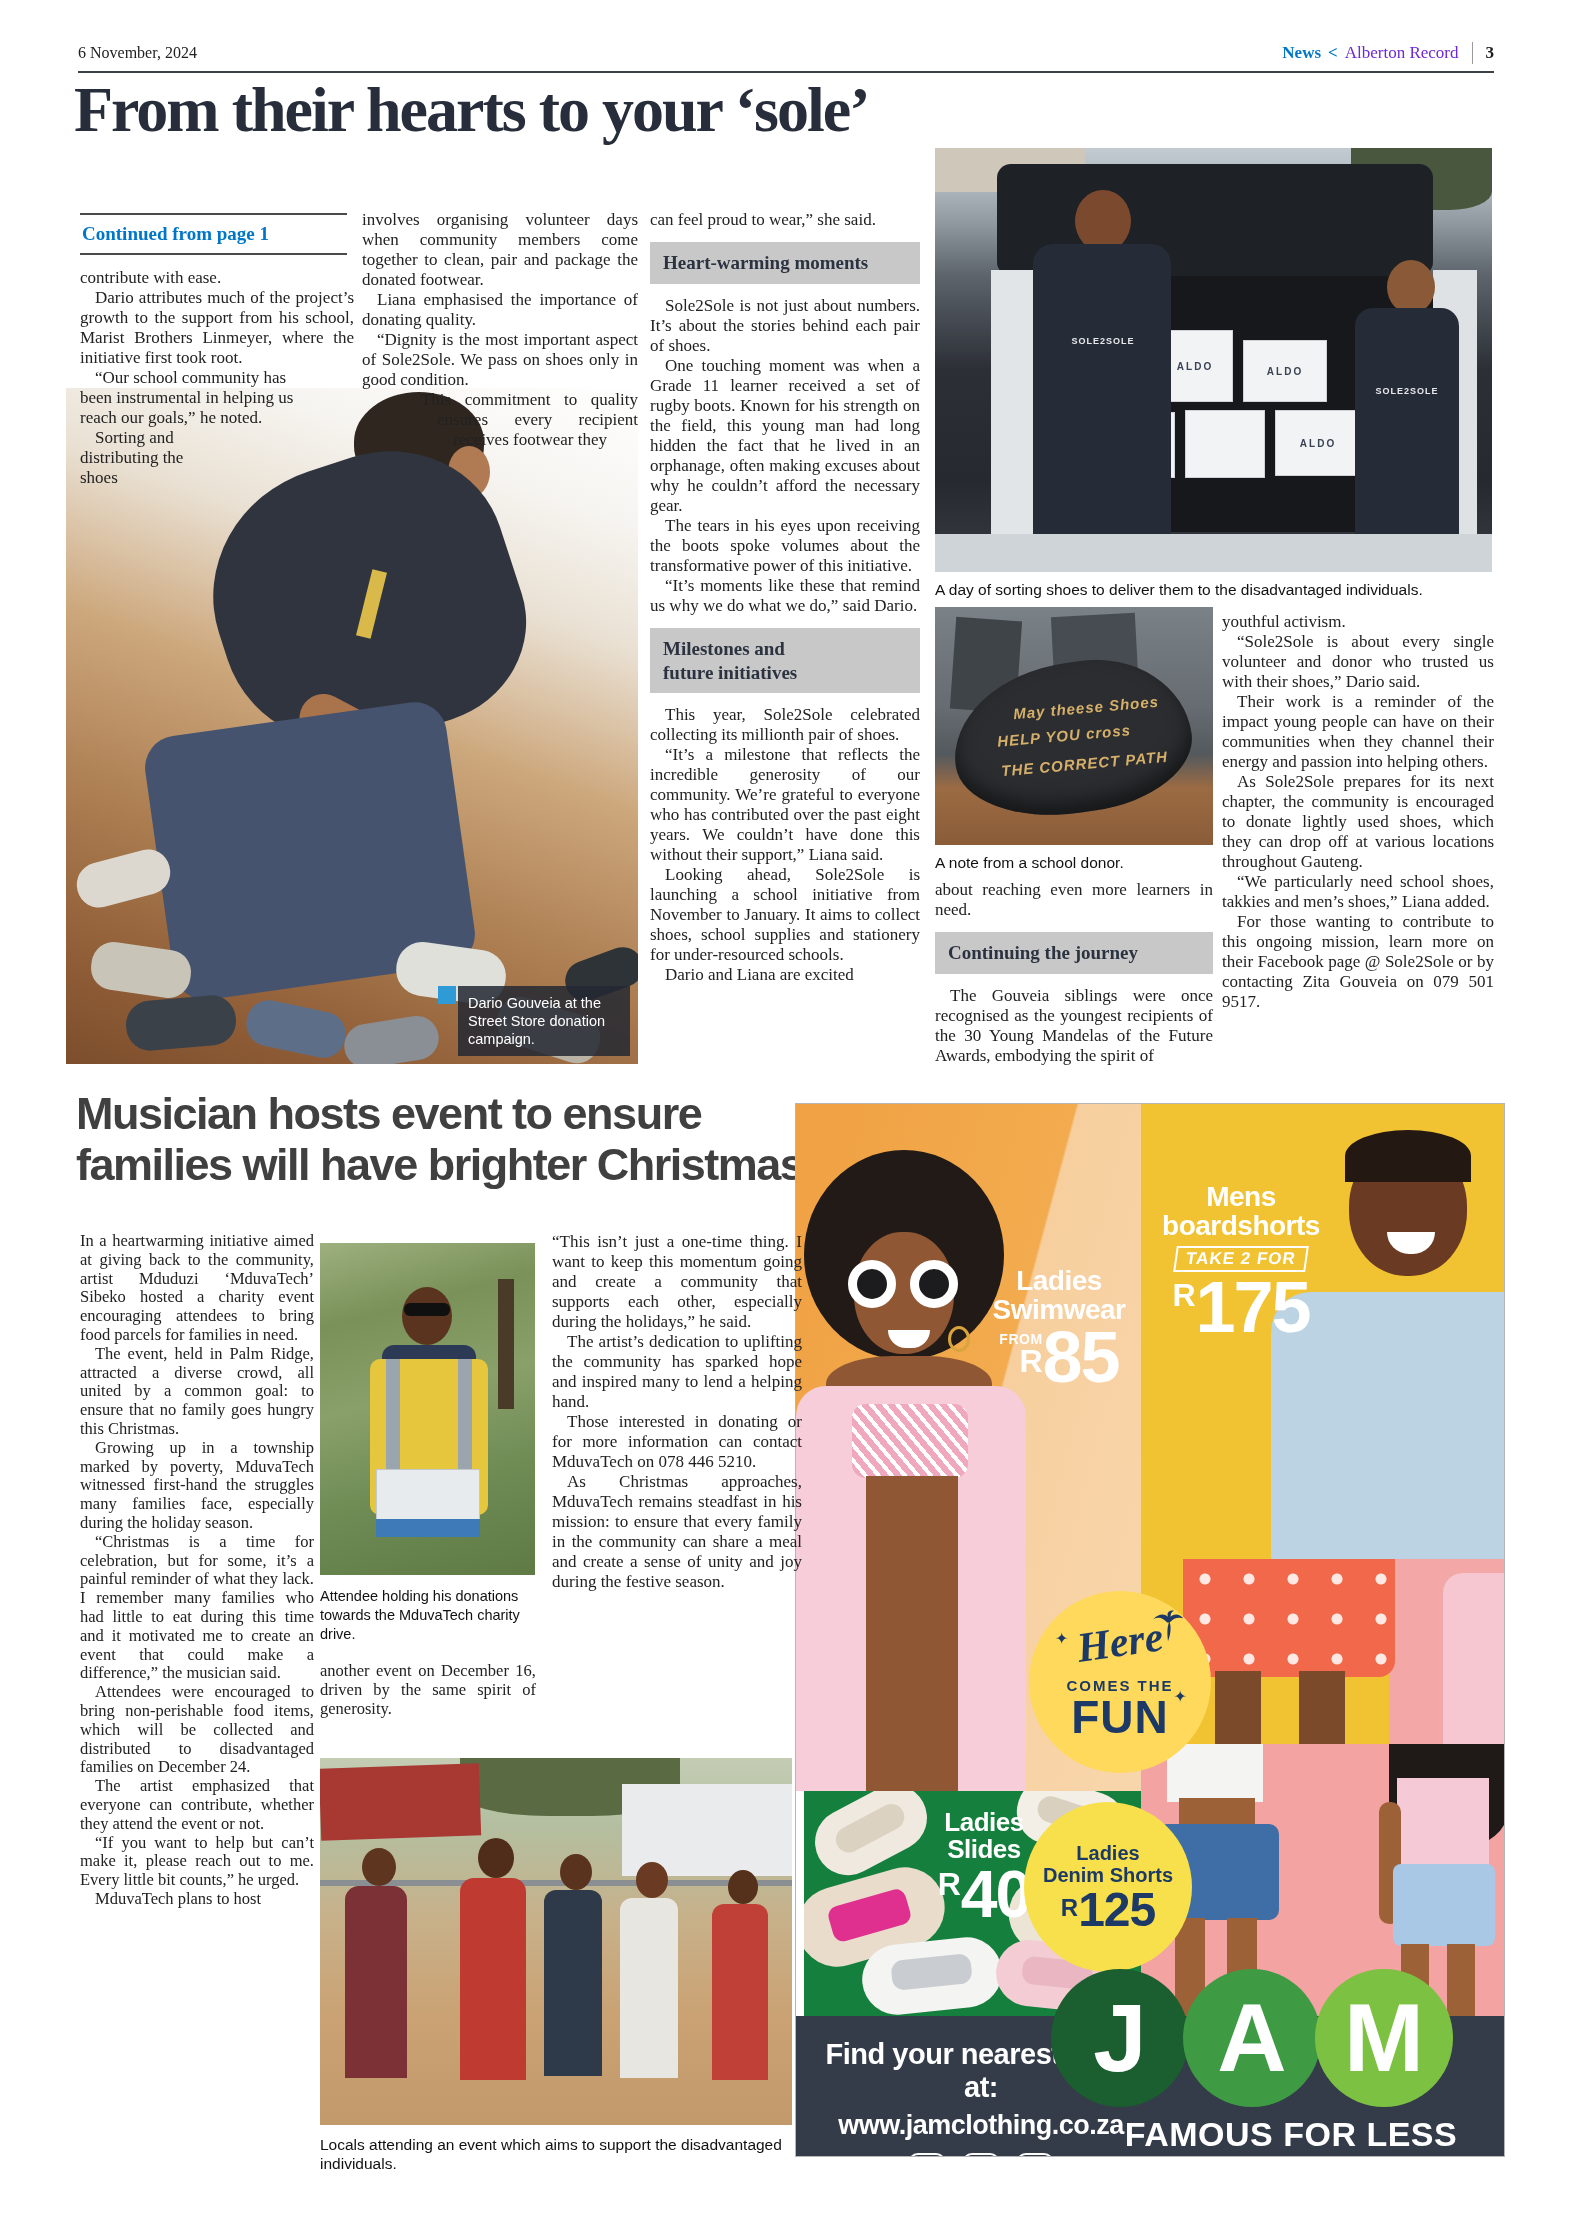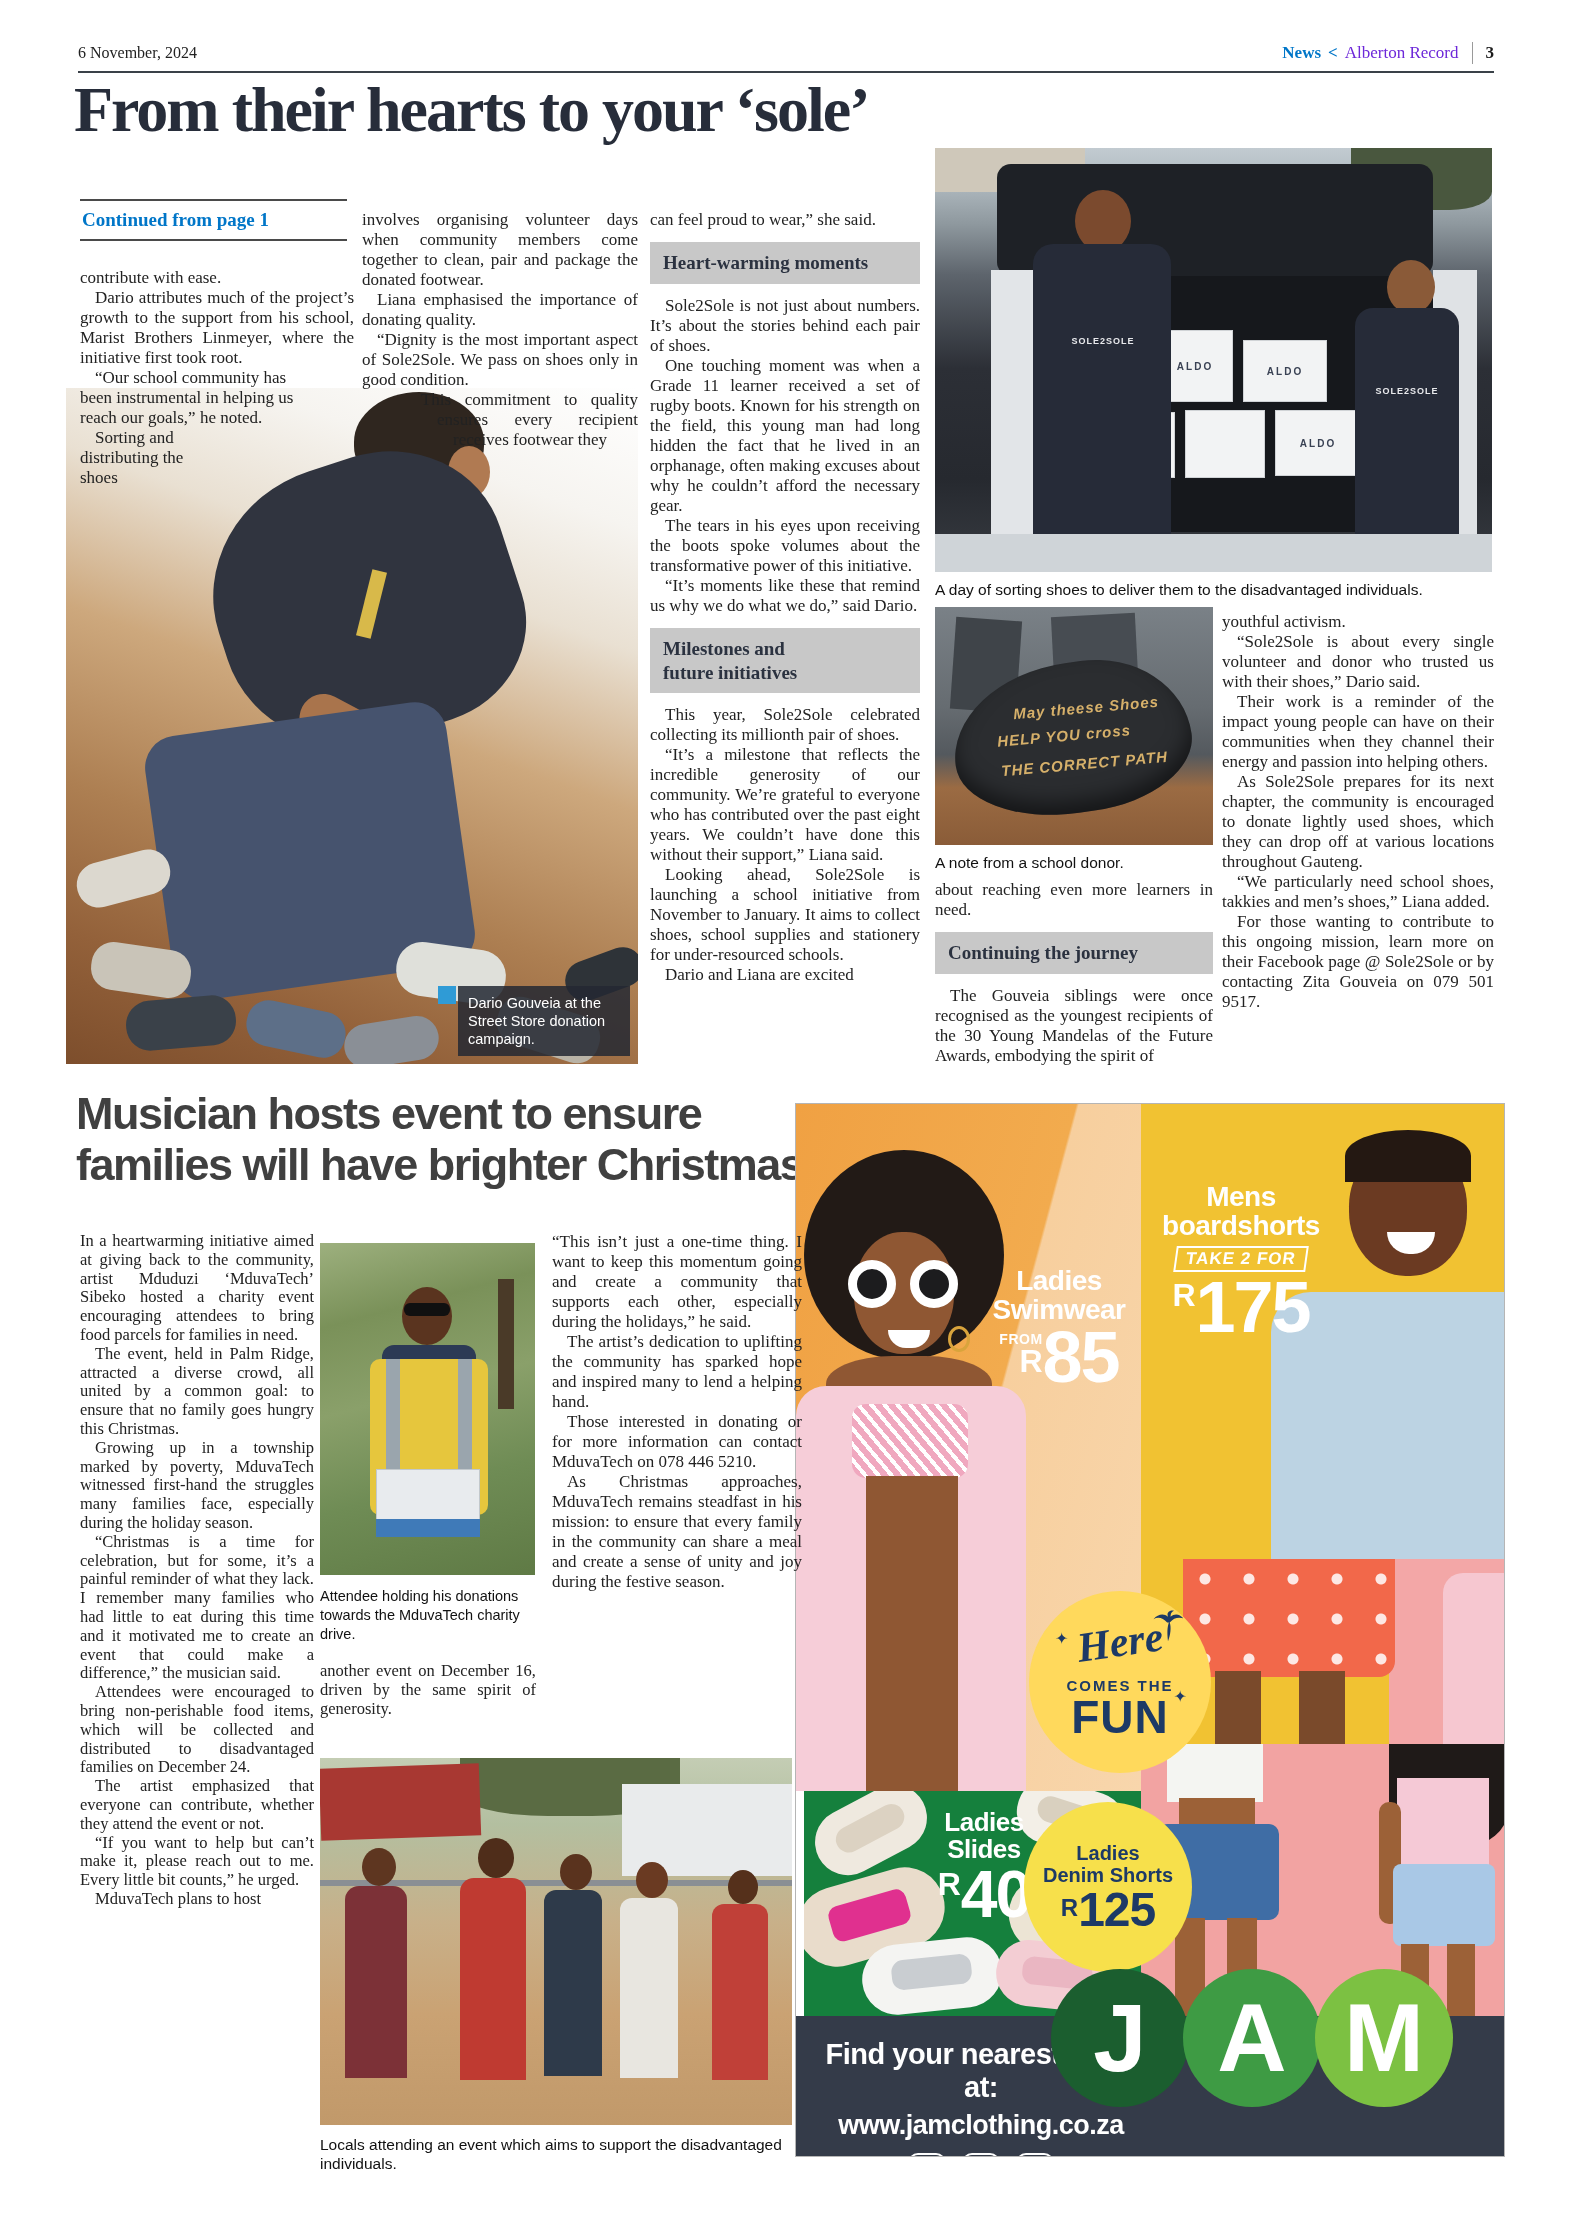"Continued from page 1" div.abs { top: 199px -> 213px }
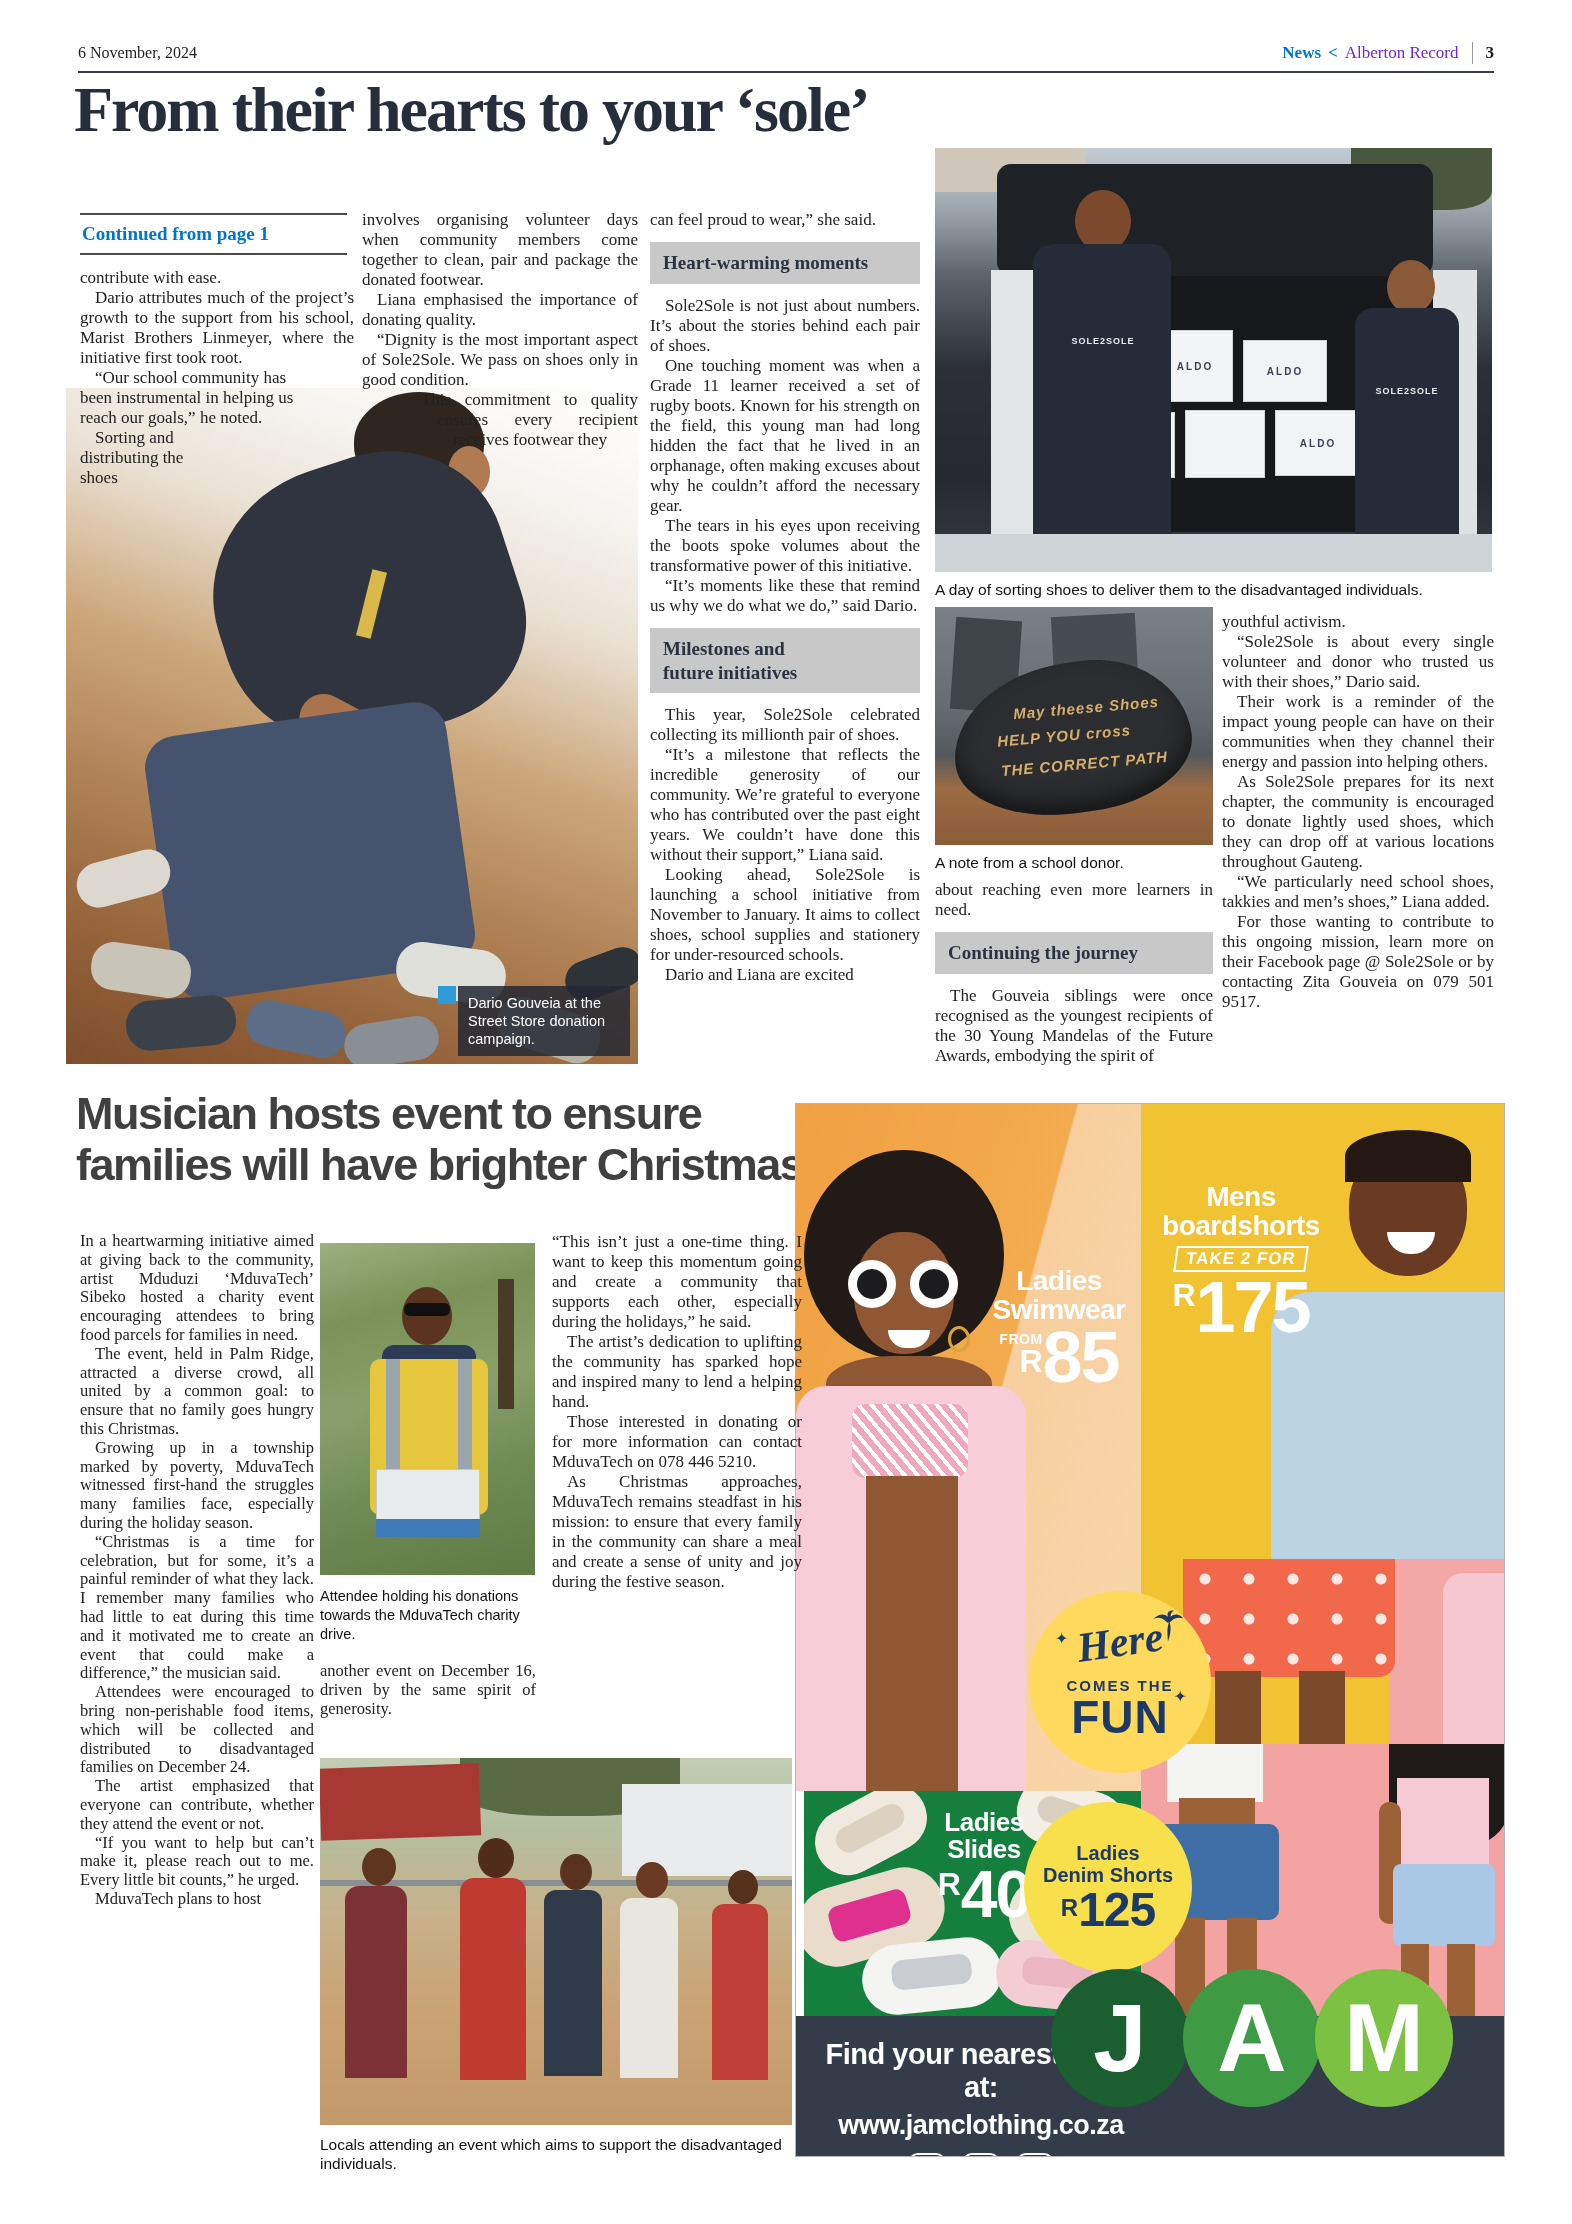"FAMOUS FOR LESS" div.jam-tag { html: none -> <div>FAMOUS FOR LESS</div> }
